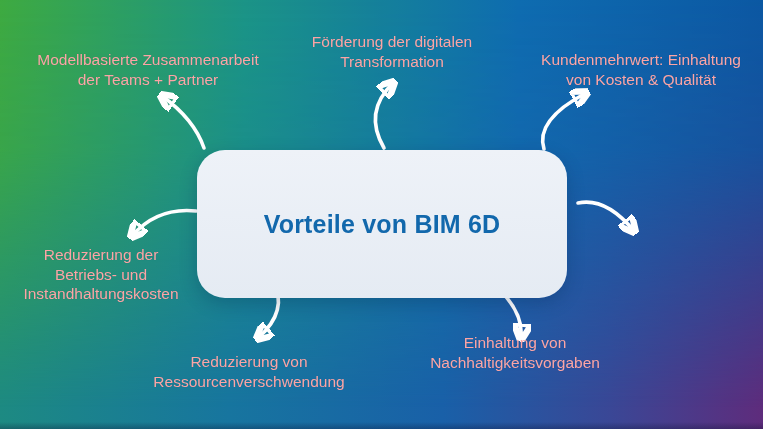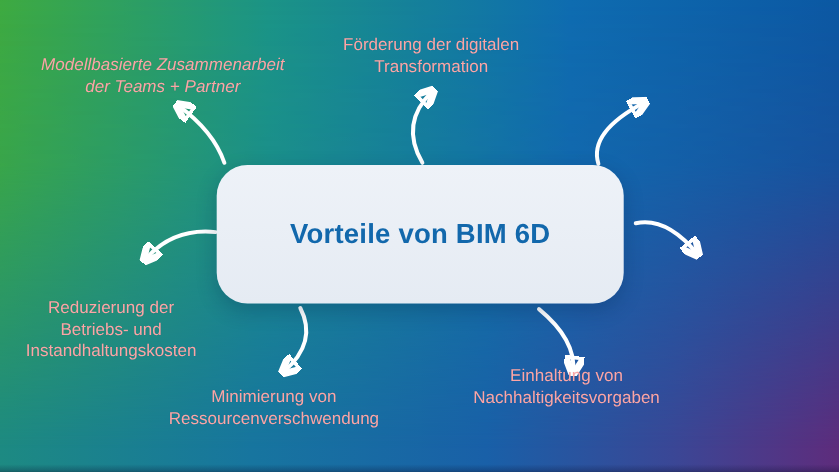"Modellbasierte Zusammenarbeit" .b0 { font-style: italic -> none }
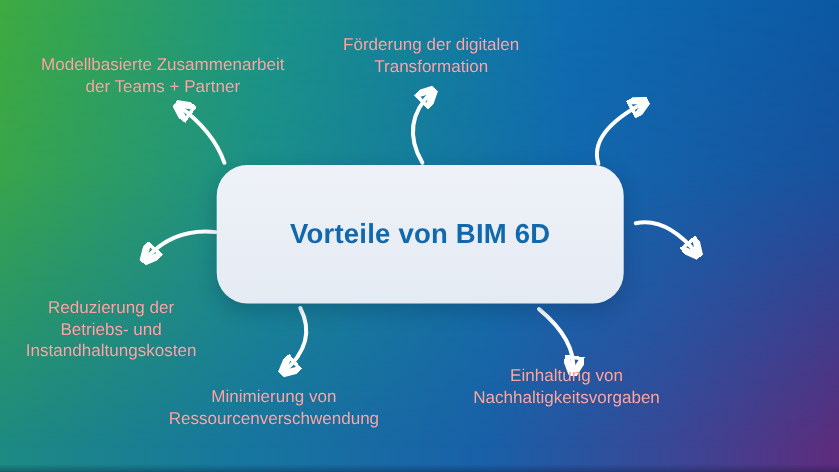"Kundenmehrwert: Einhaltung" div.label { html: none -> <div>Kundenmehrwert: Einhaltung von Kosten &amp; Qualität</div> }
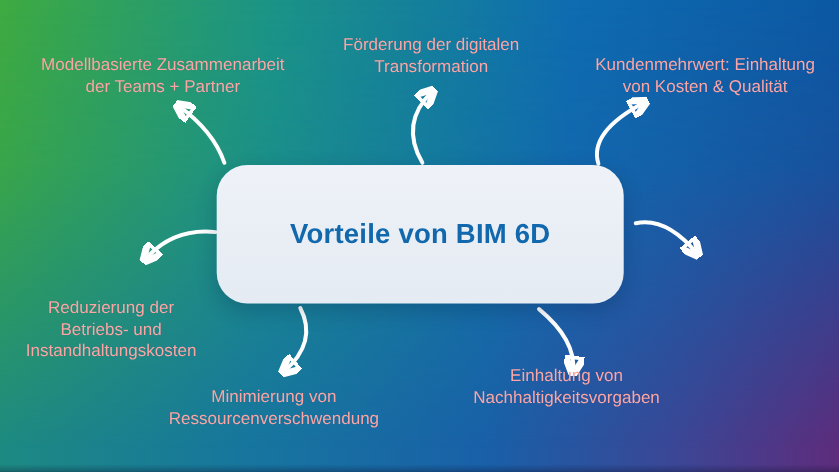"Vorteile von BIM 6D" .center-box { height: 126px -> 148px }
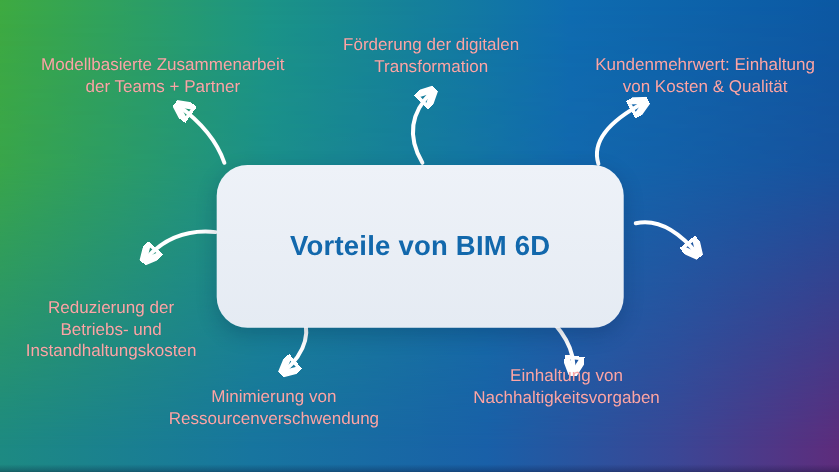"Reduzierung der" .b6 { margin-top: 26px -> none }
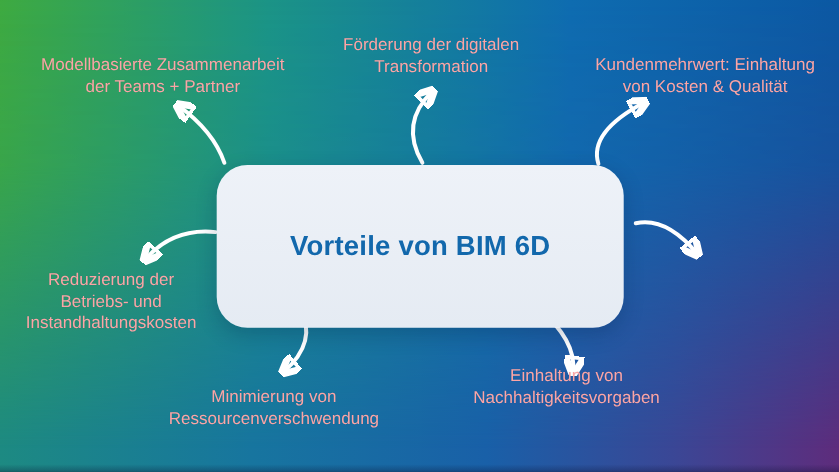"Minimierung von" div.label { text: Minimierung -> Reduzierung }
